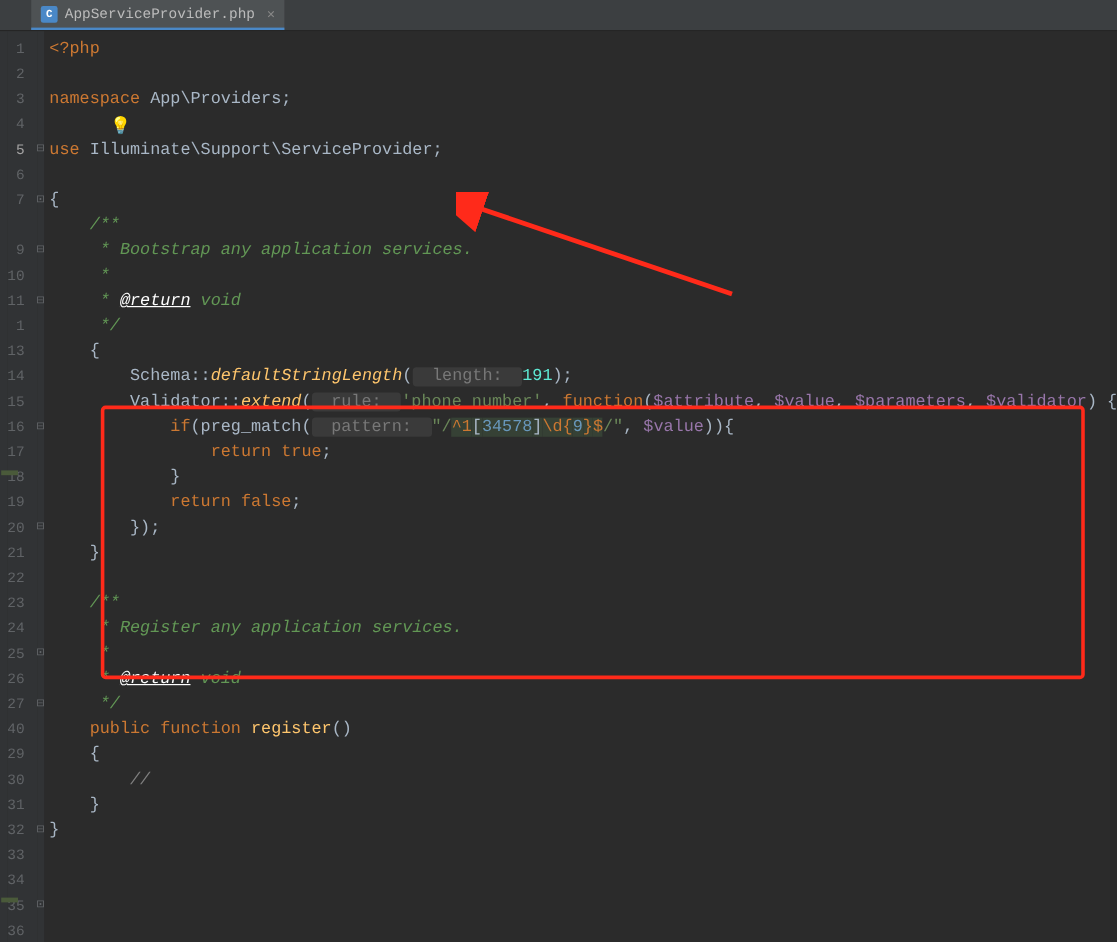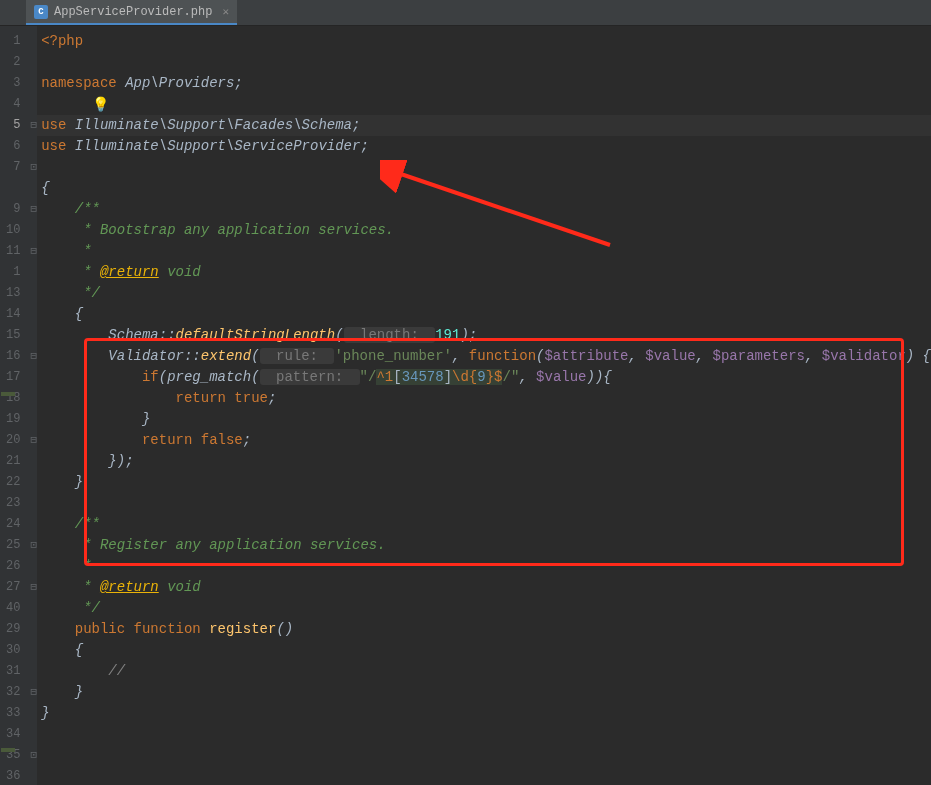"App\Providers;" .plain { font-style: italic -> none }
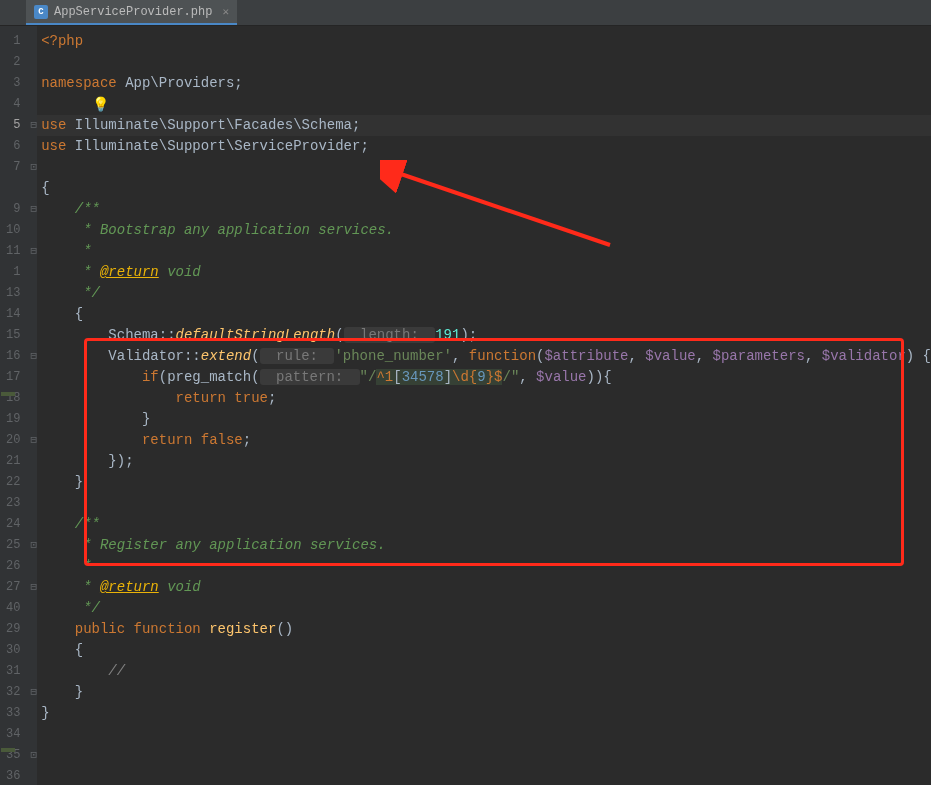"use Illuminate\Support\Facades\Schema;" div.line { html: <div><span>use</span><span> Illuminate\Support\Facades\Schema;</span></div> -> none }
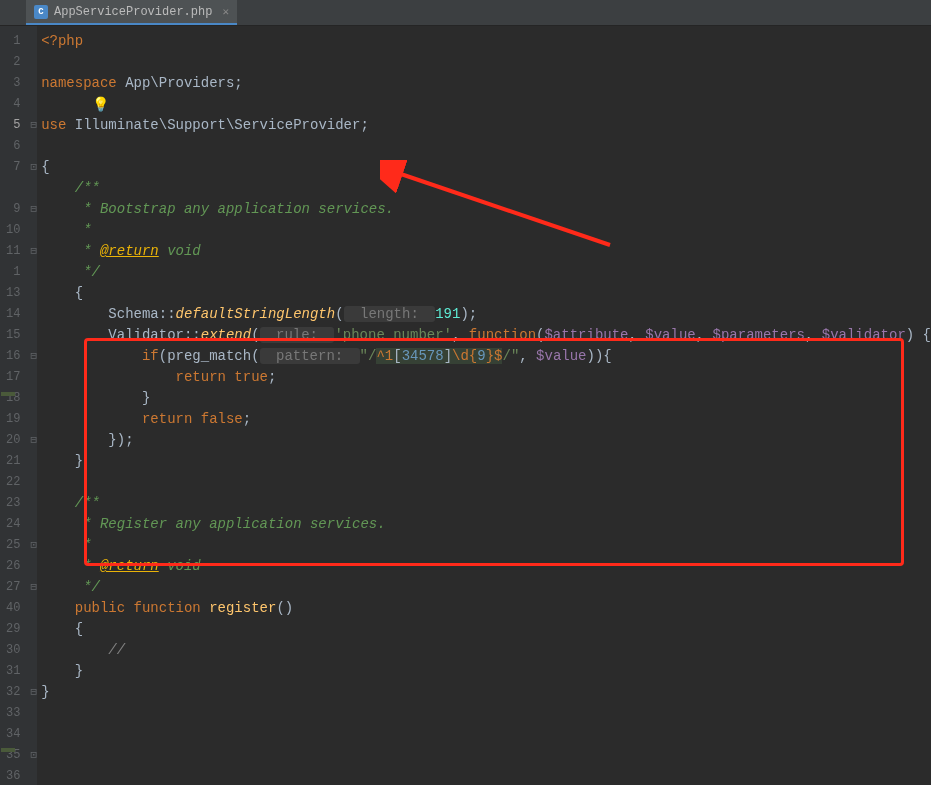"@return" .doctag { color: #eab308 -> #ffffff }
